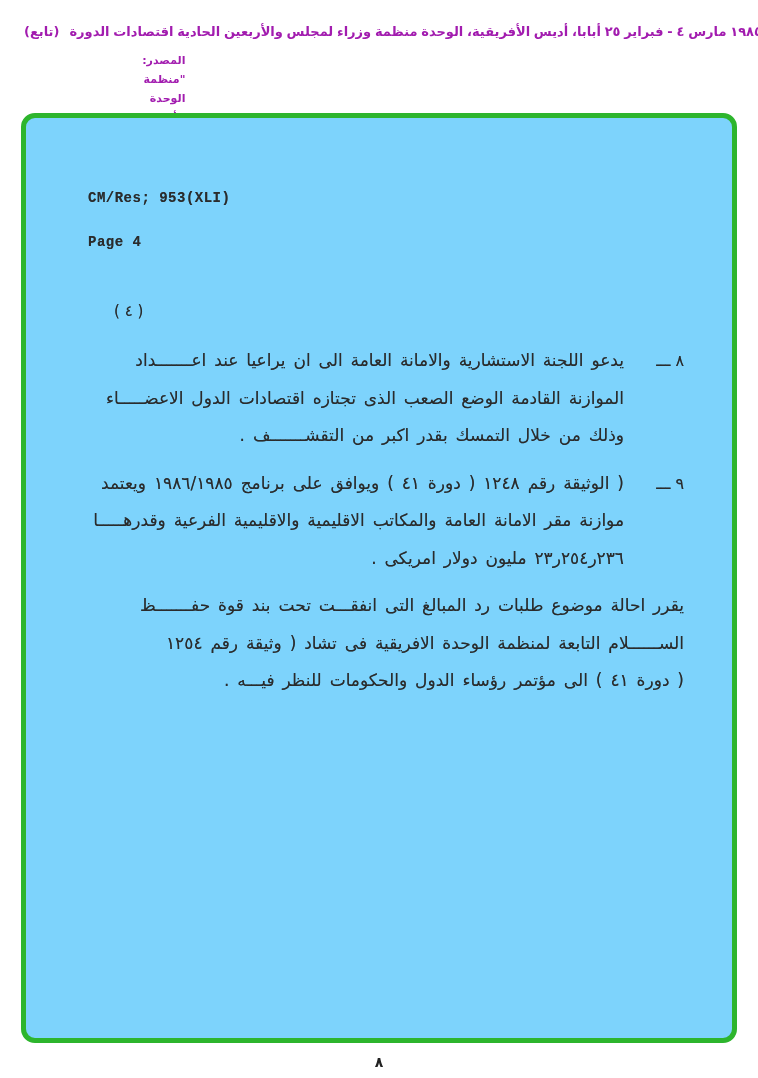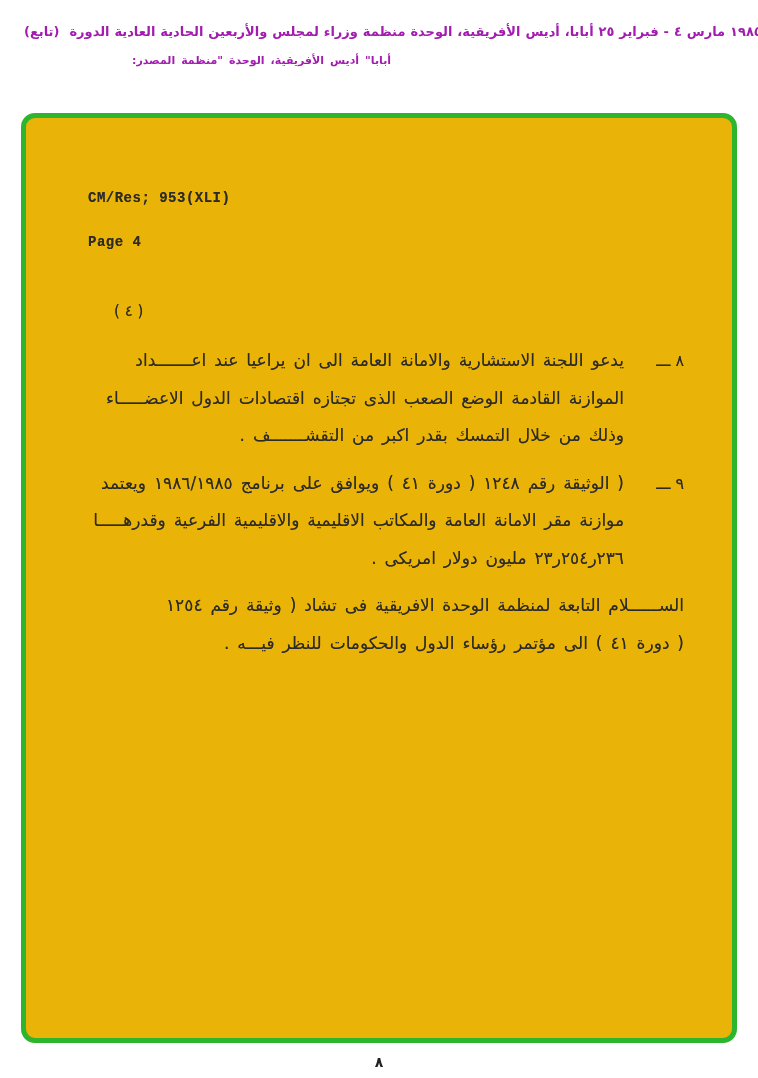"العادية" span { text: العادية -> اقتصادات }
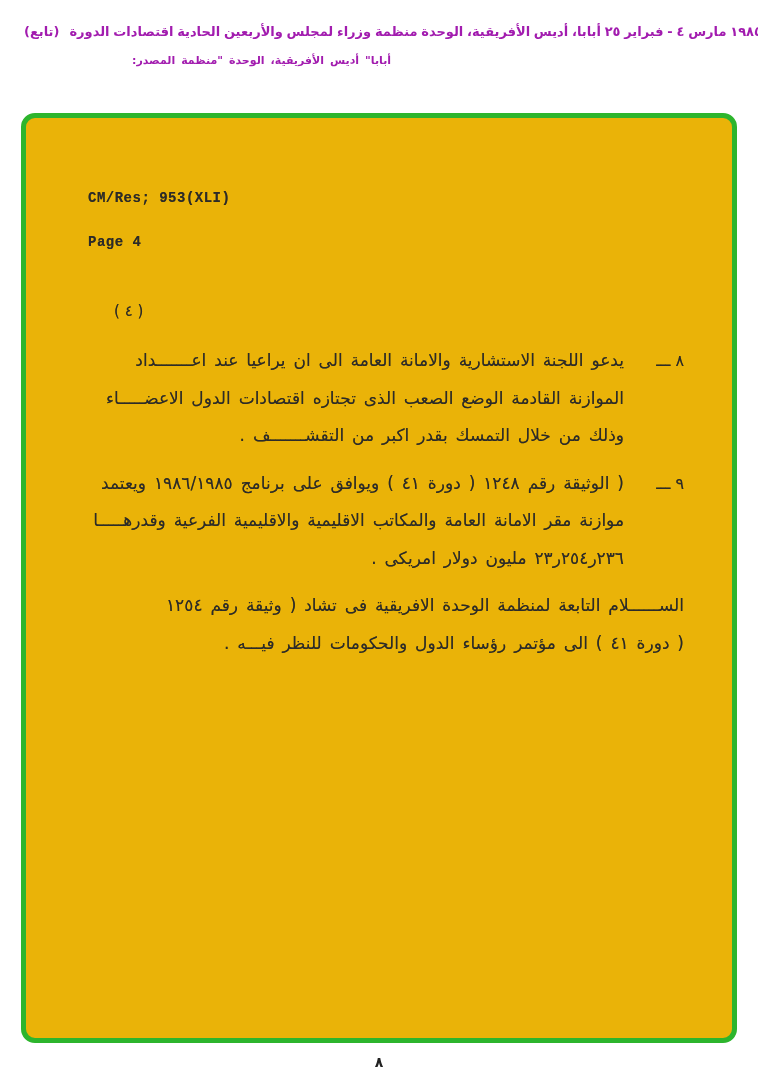"المصدر:" .source-line { flex-direction: none -> column }
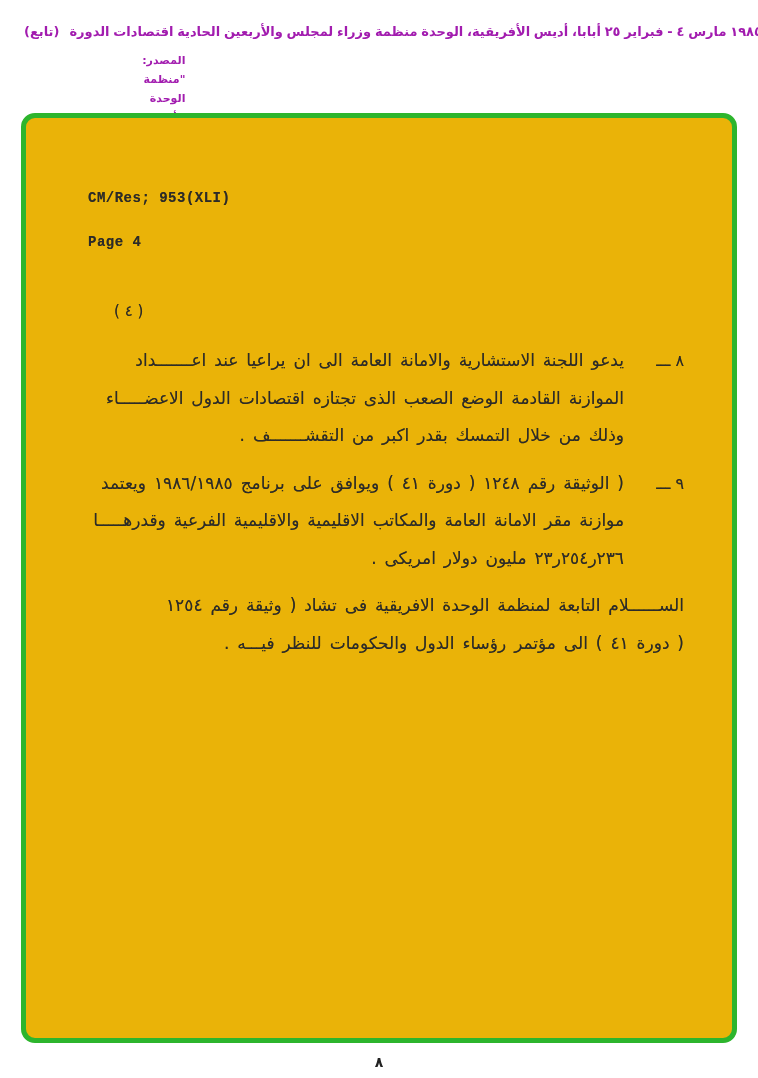"CM/Res; 953(XLI)" .scan-frame { background: #eab308 -> #7dd3fc }
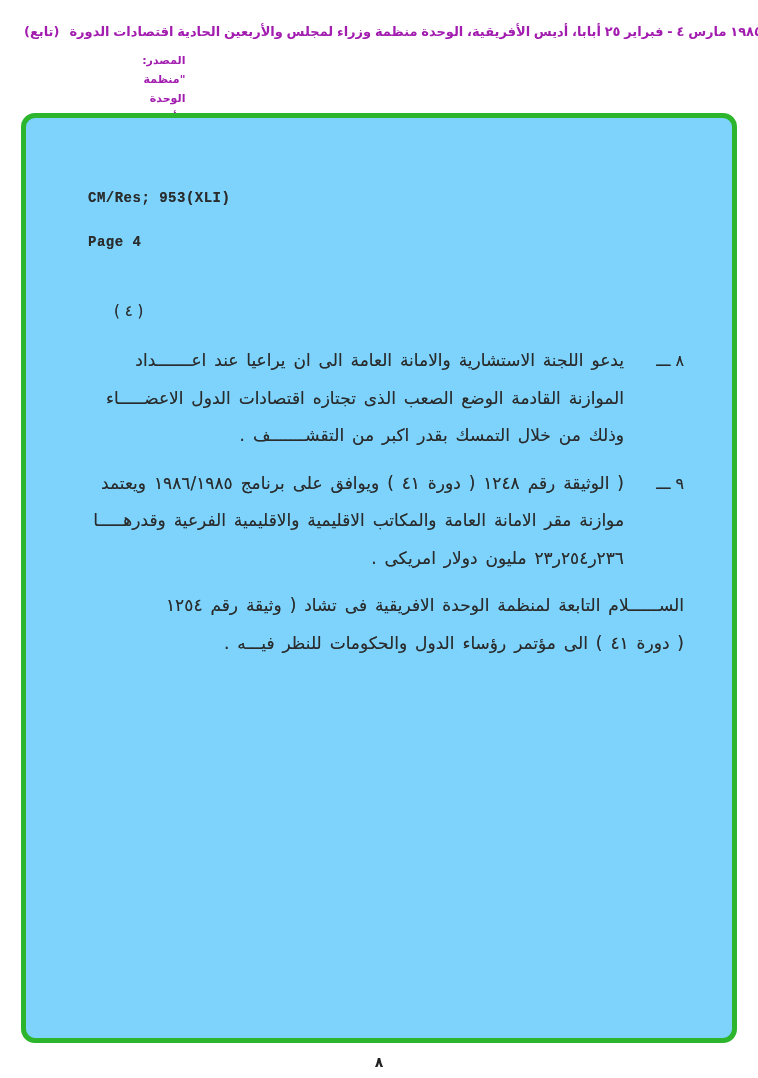"يقرر احالة موضوع طلبات رد" div.para-line { html: none -> <div>يقرر احالة موضوع طلبات رد المبالغ التى انفقـــت تحت بند قوة حفـــــــظ</div> }
